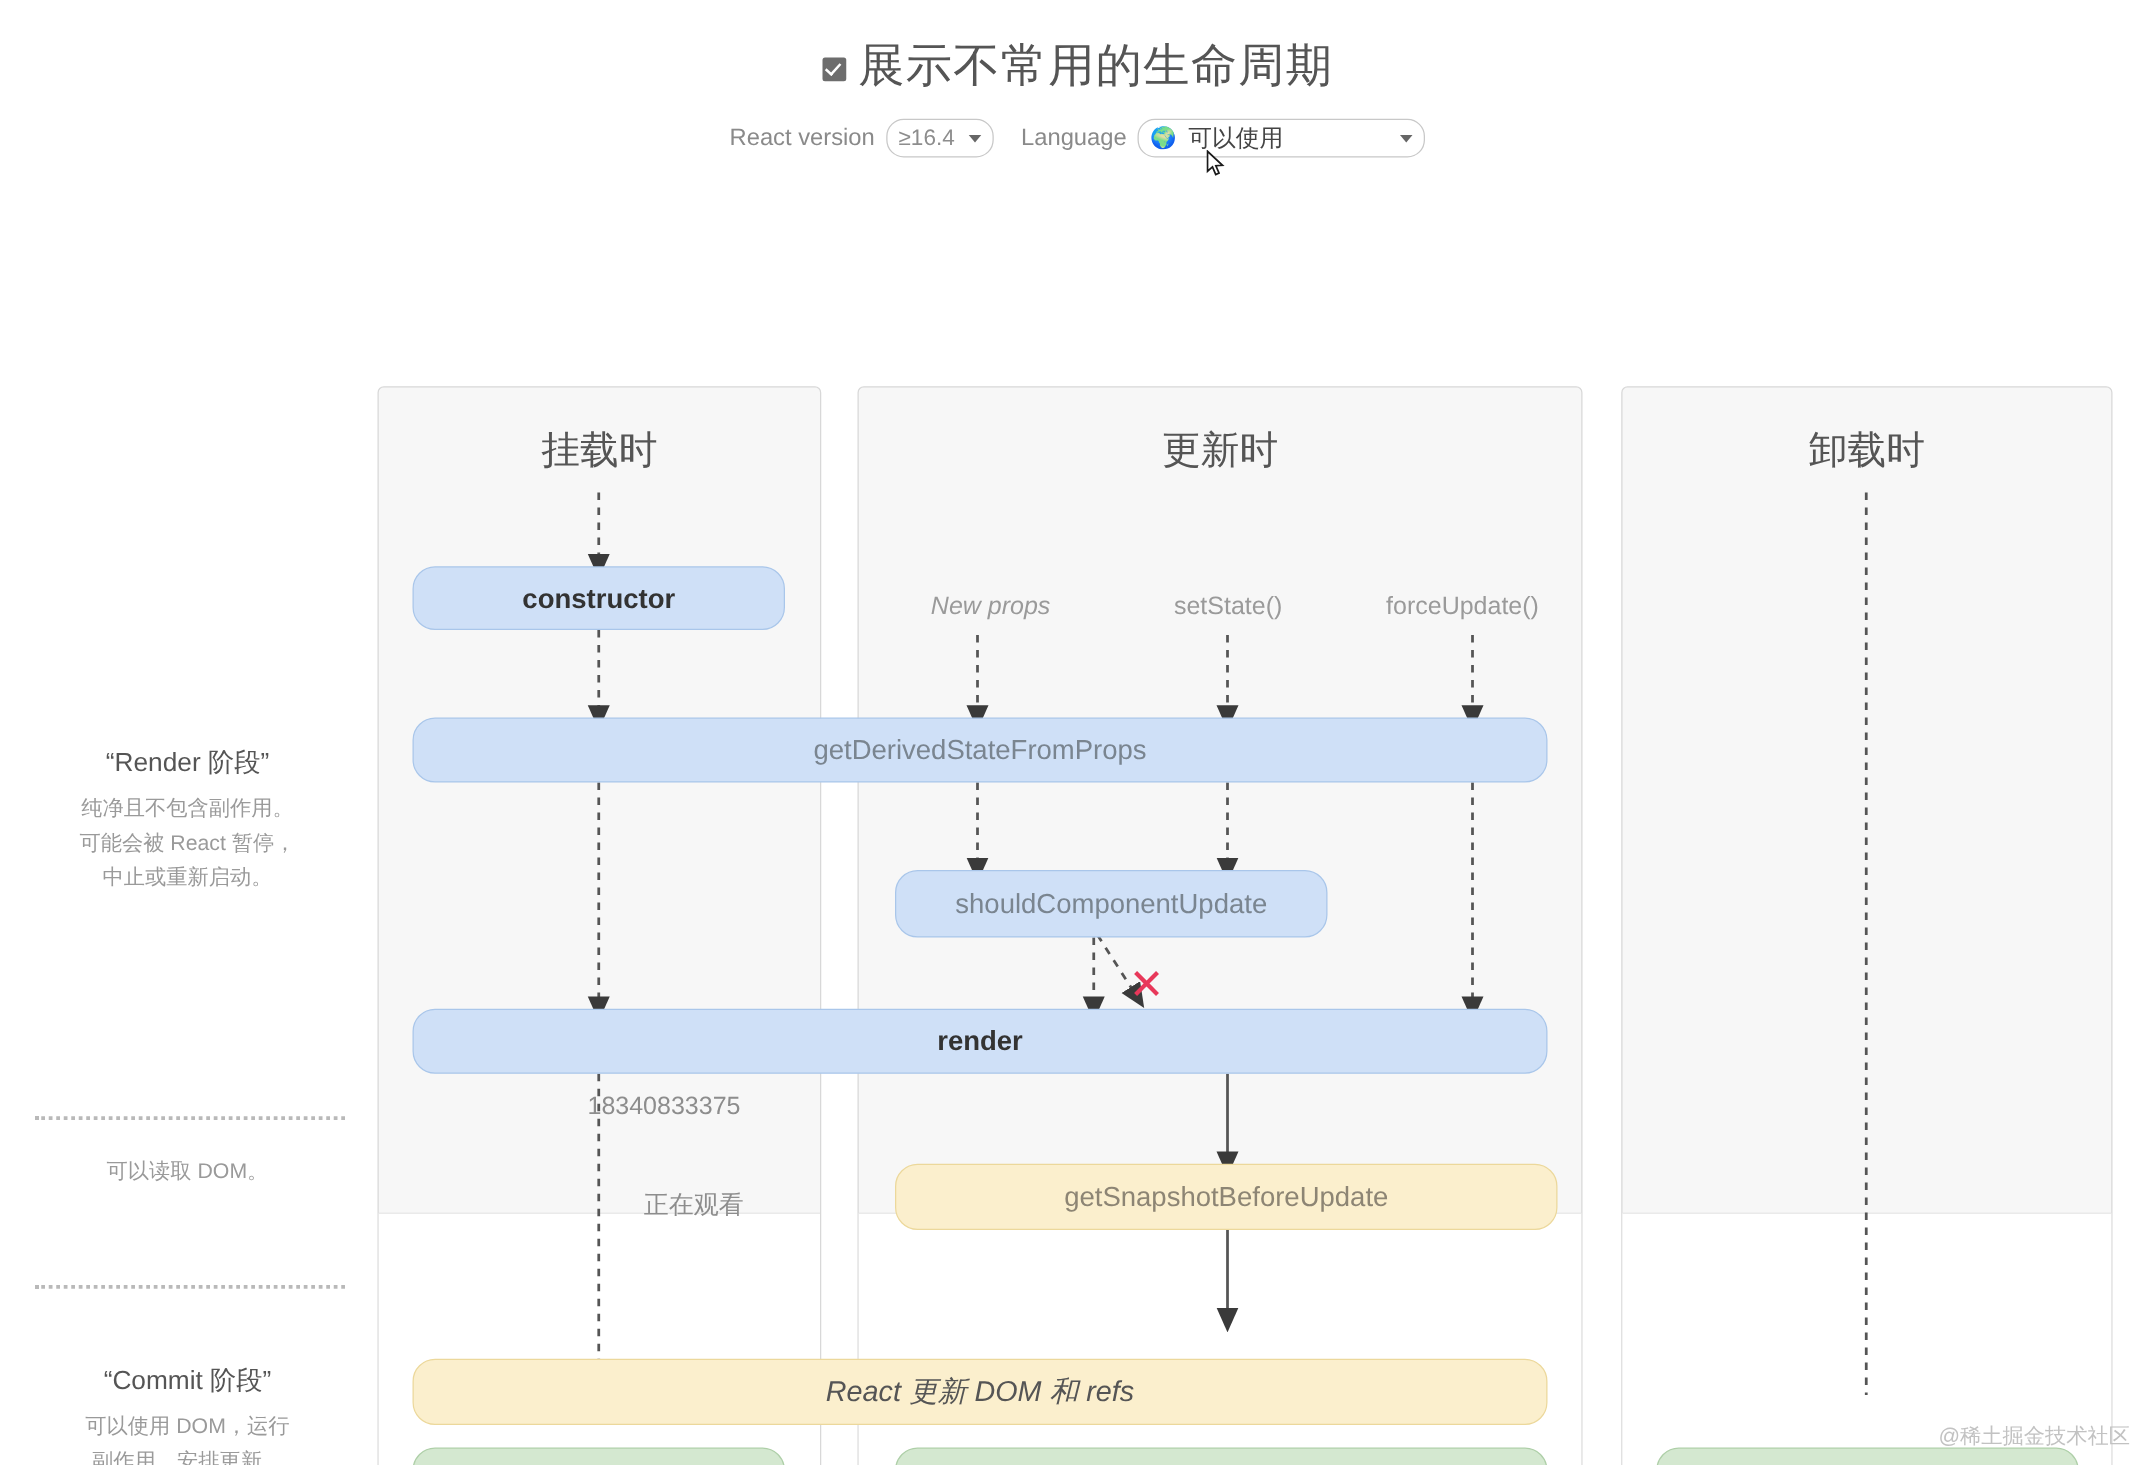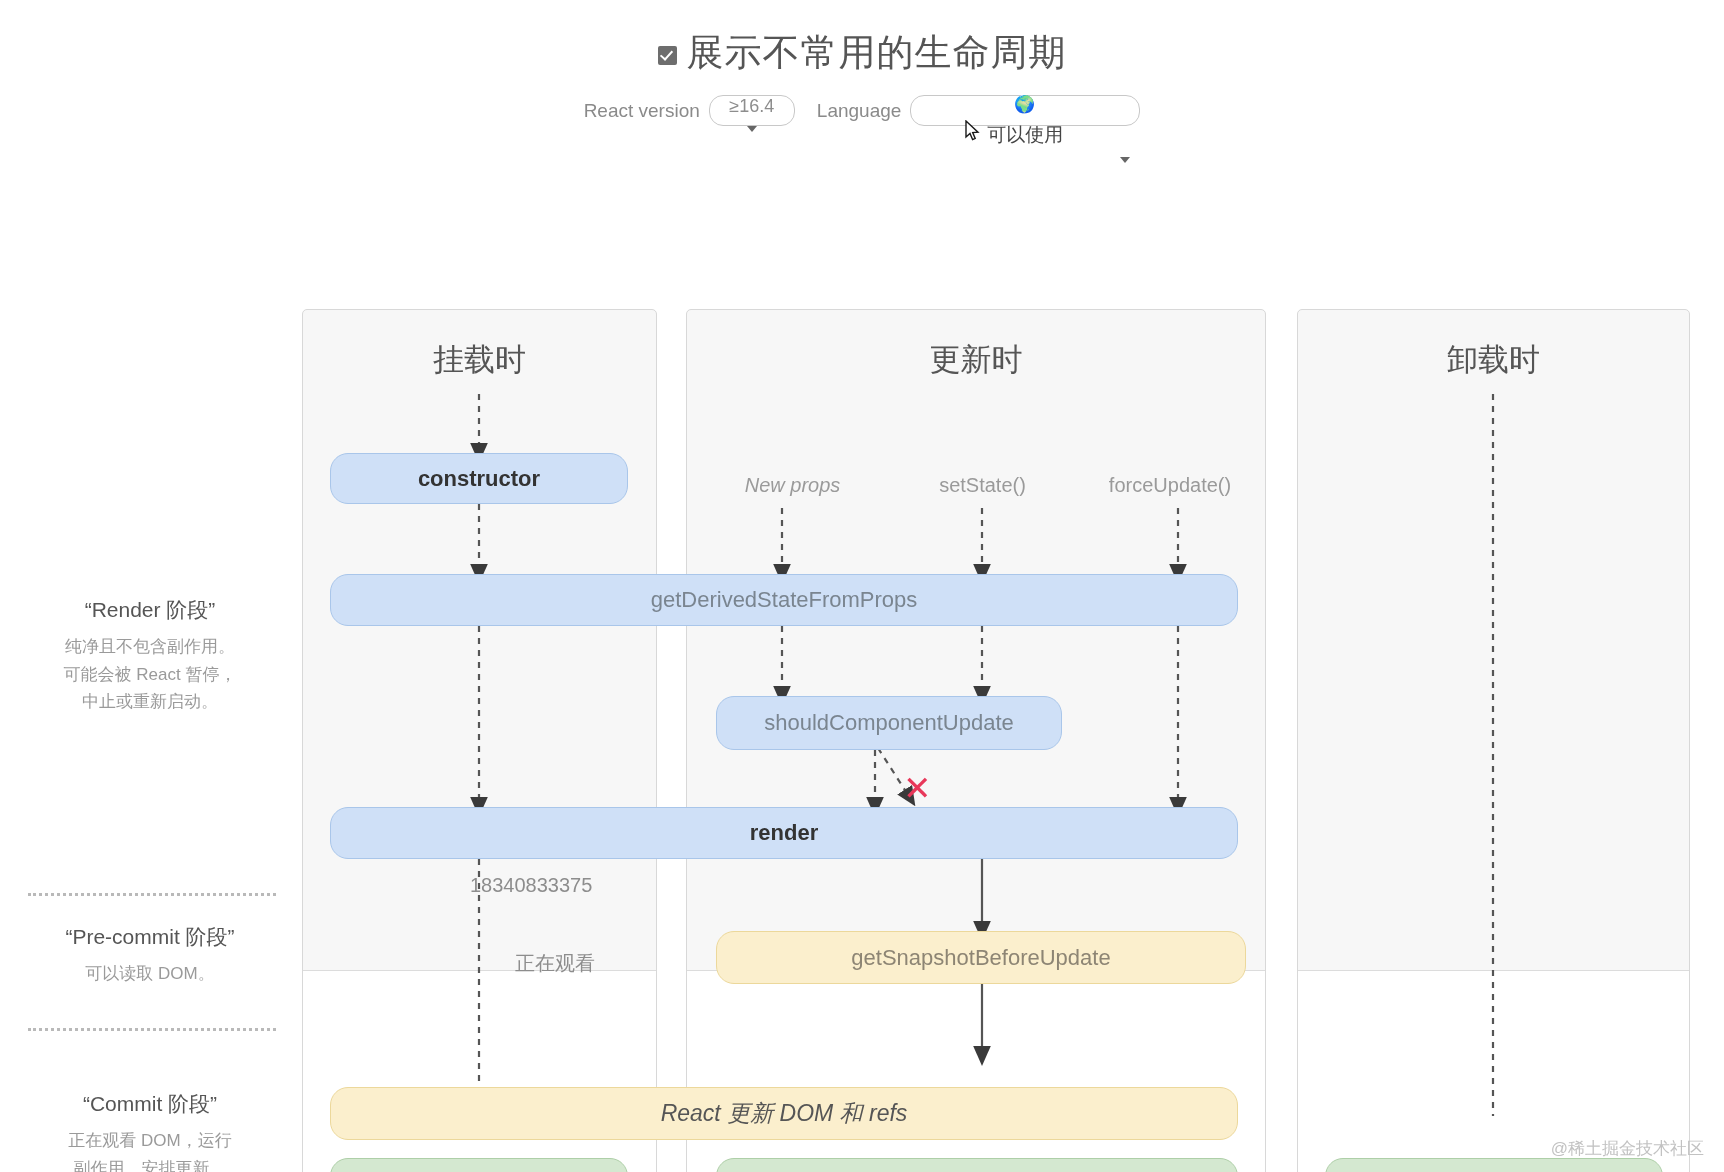"≥16.4" .sel { flex-direction: column -> none }
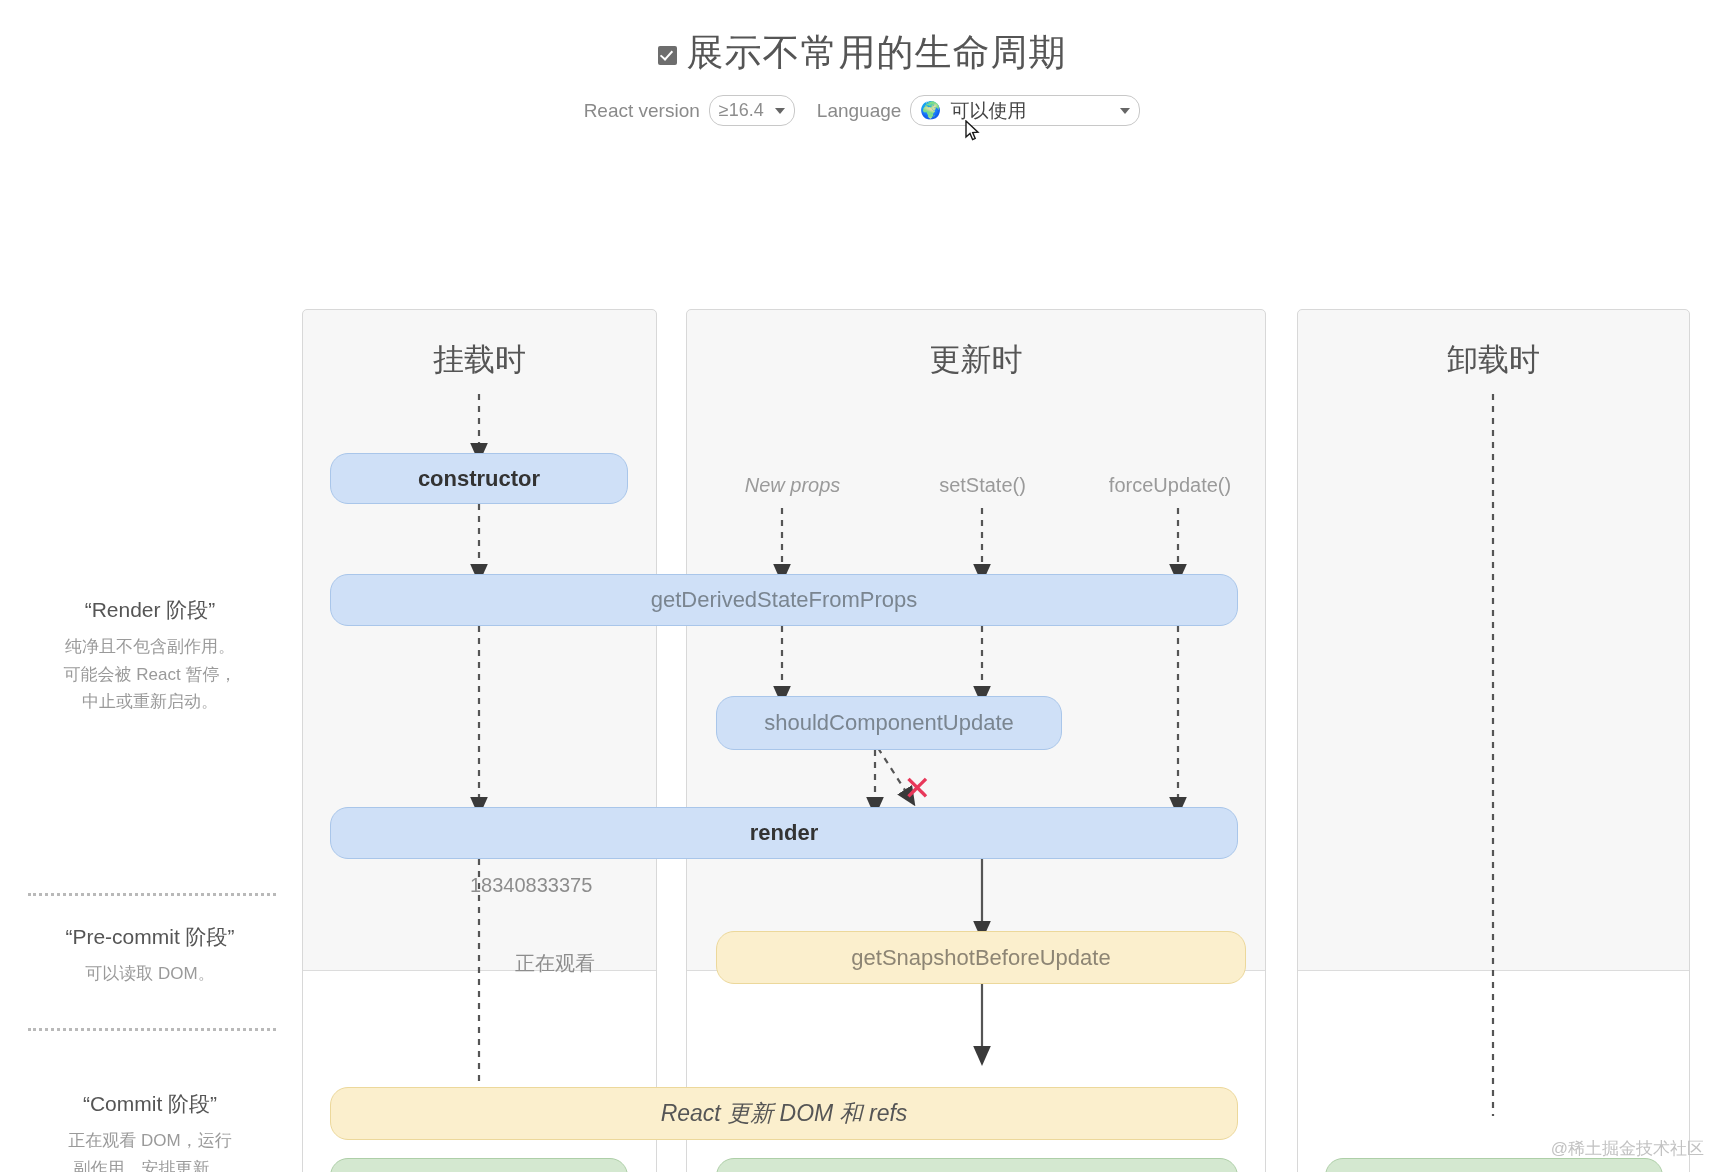"“Pre-commit 阶段”" div.lg-title { html: <div>“Pre-commit 阶段”</div> -> none }
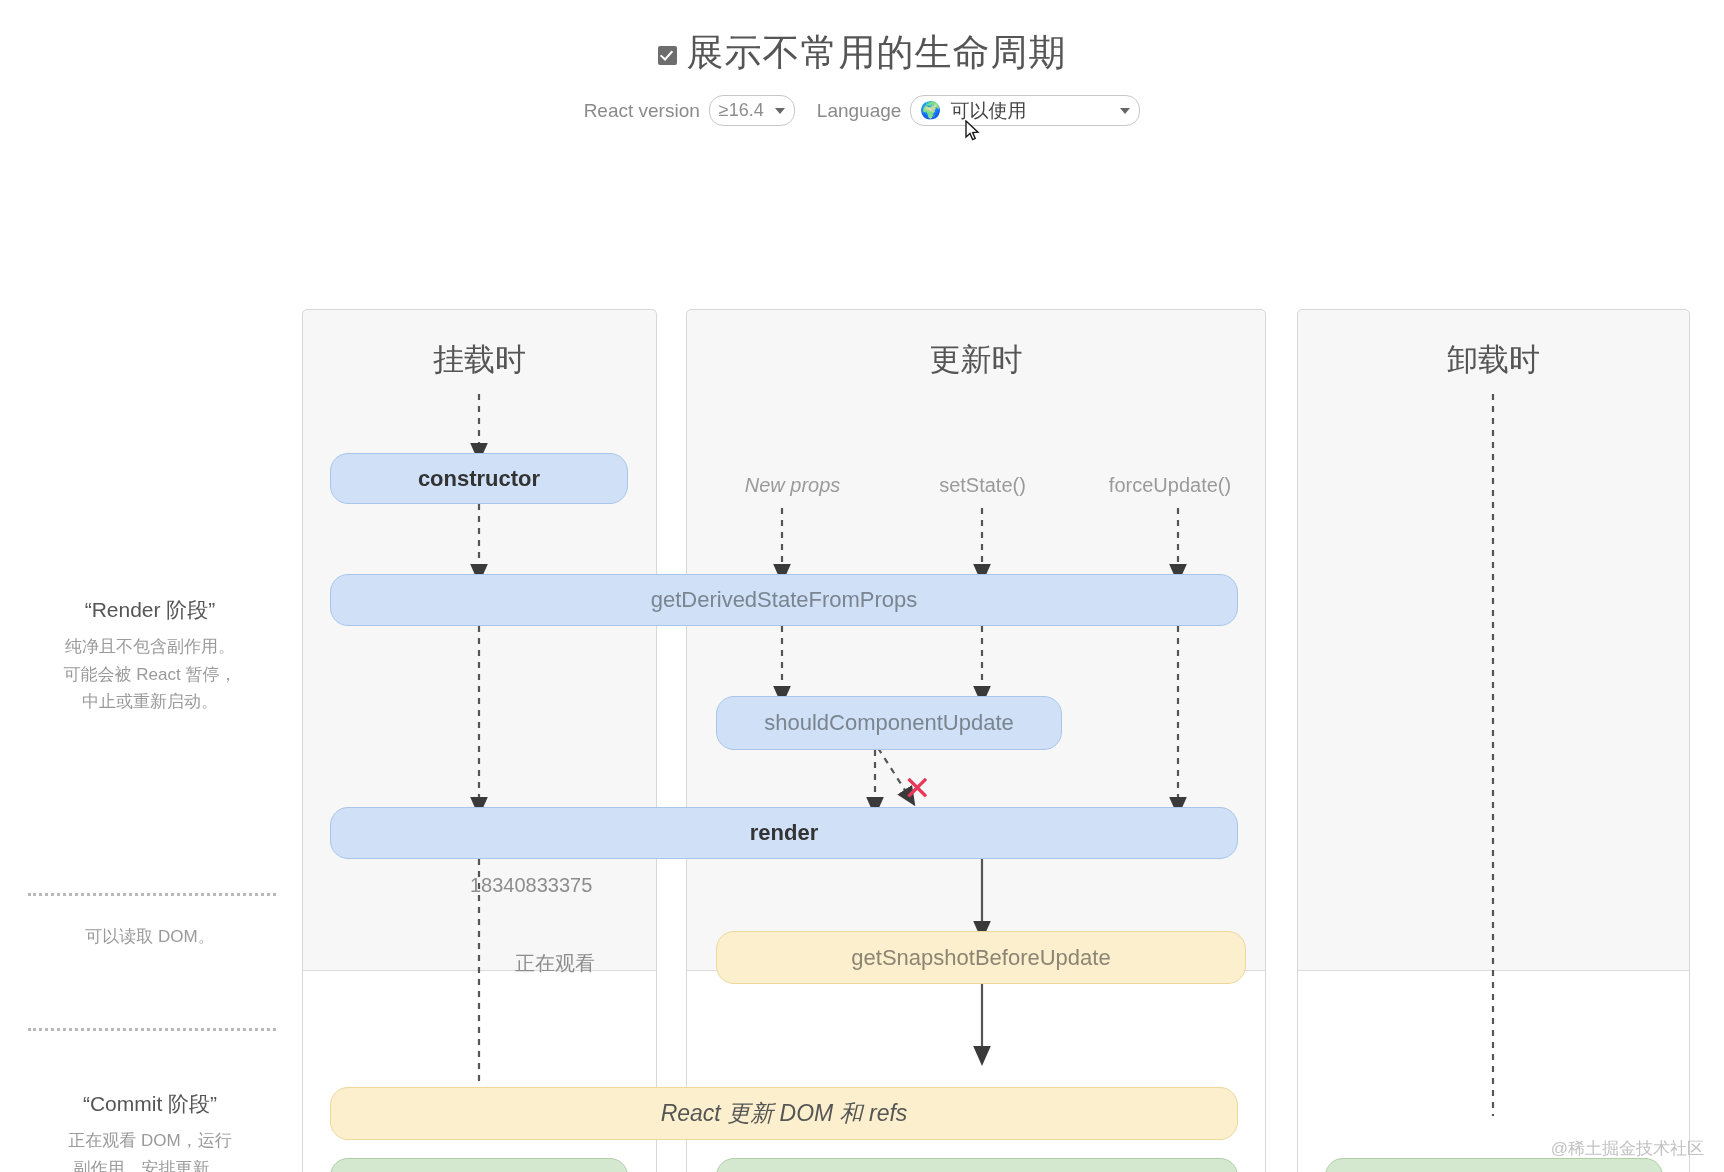"正在观看 DOM，运行" div { text: 正在观看 -> 可以使用 }
